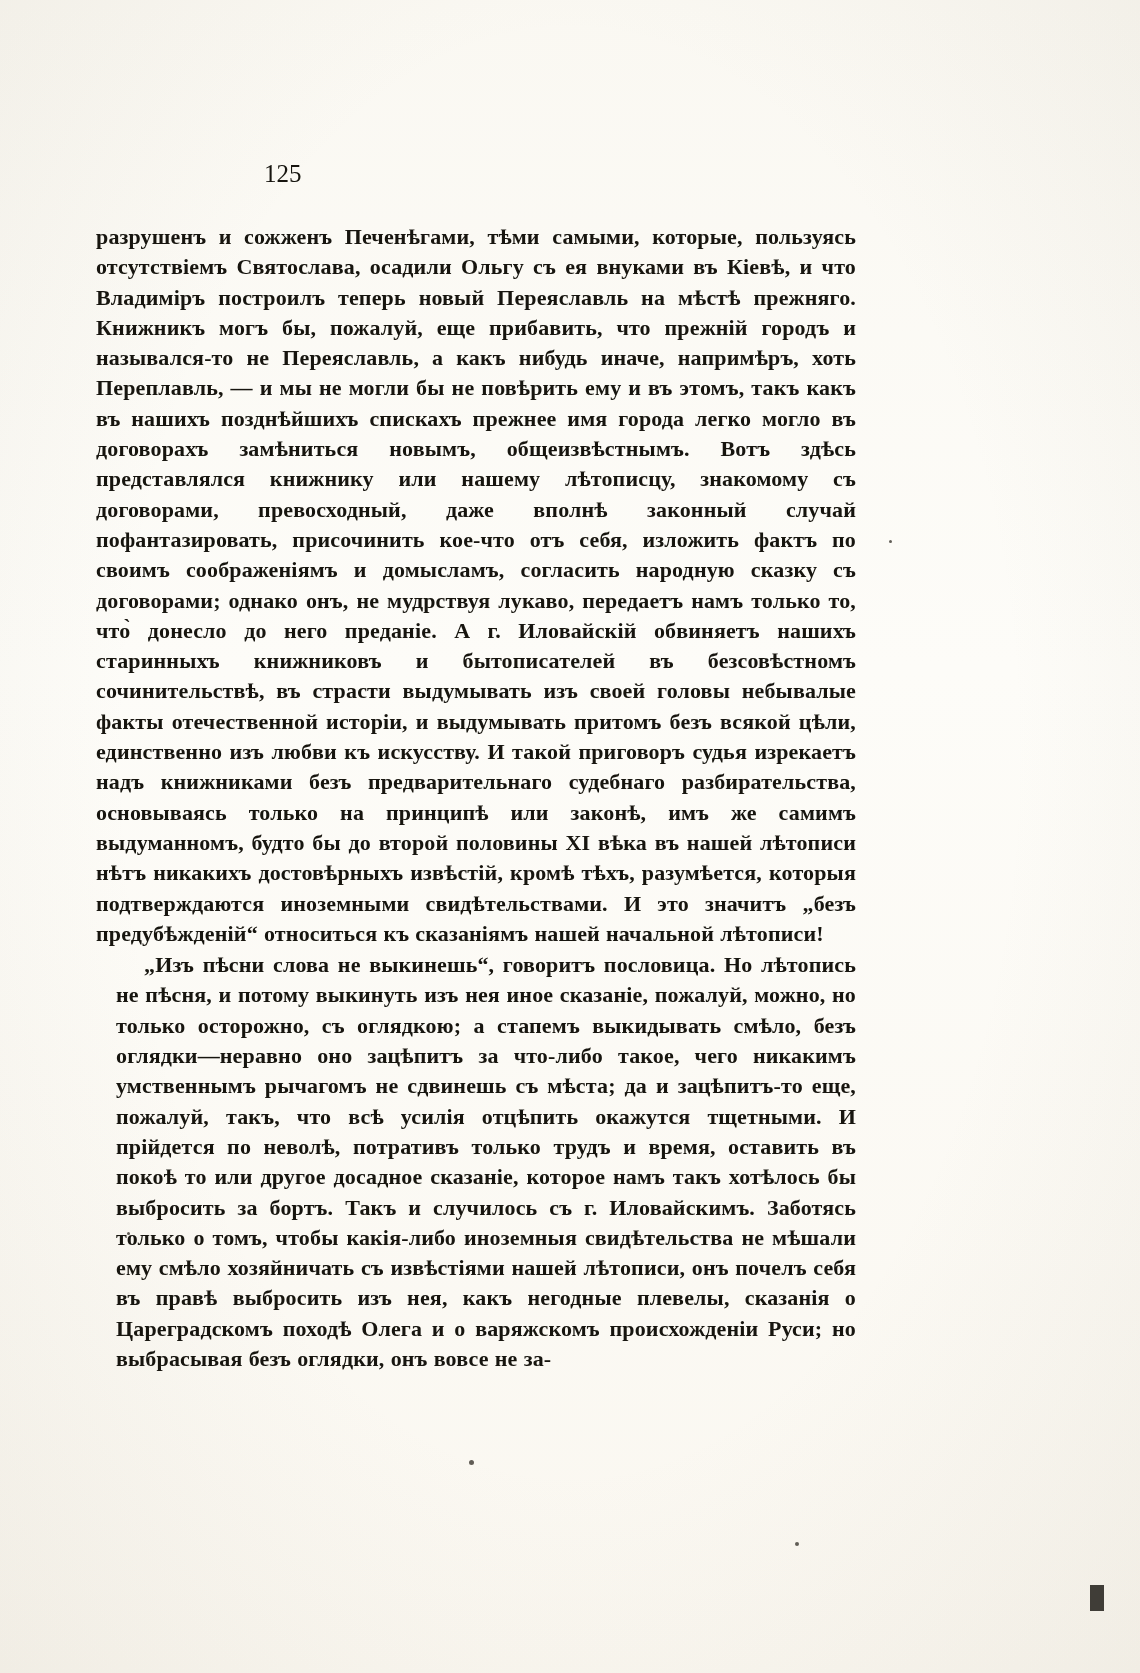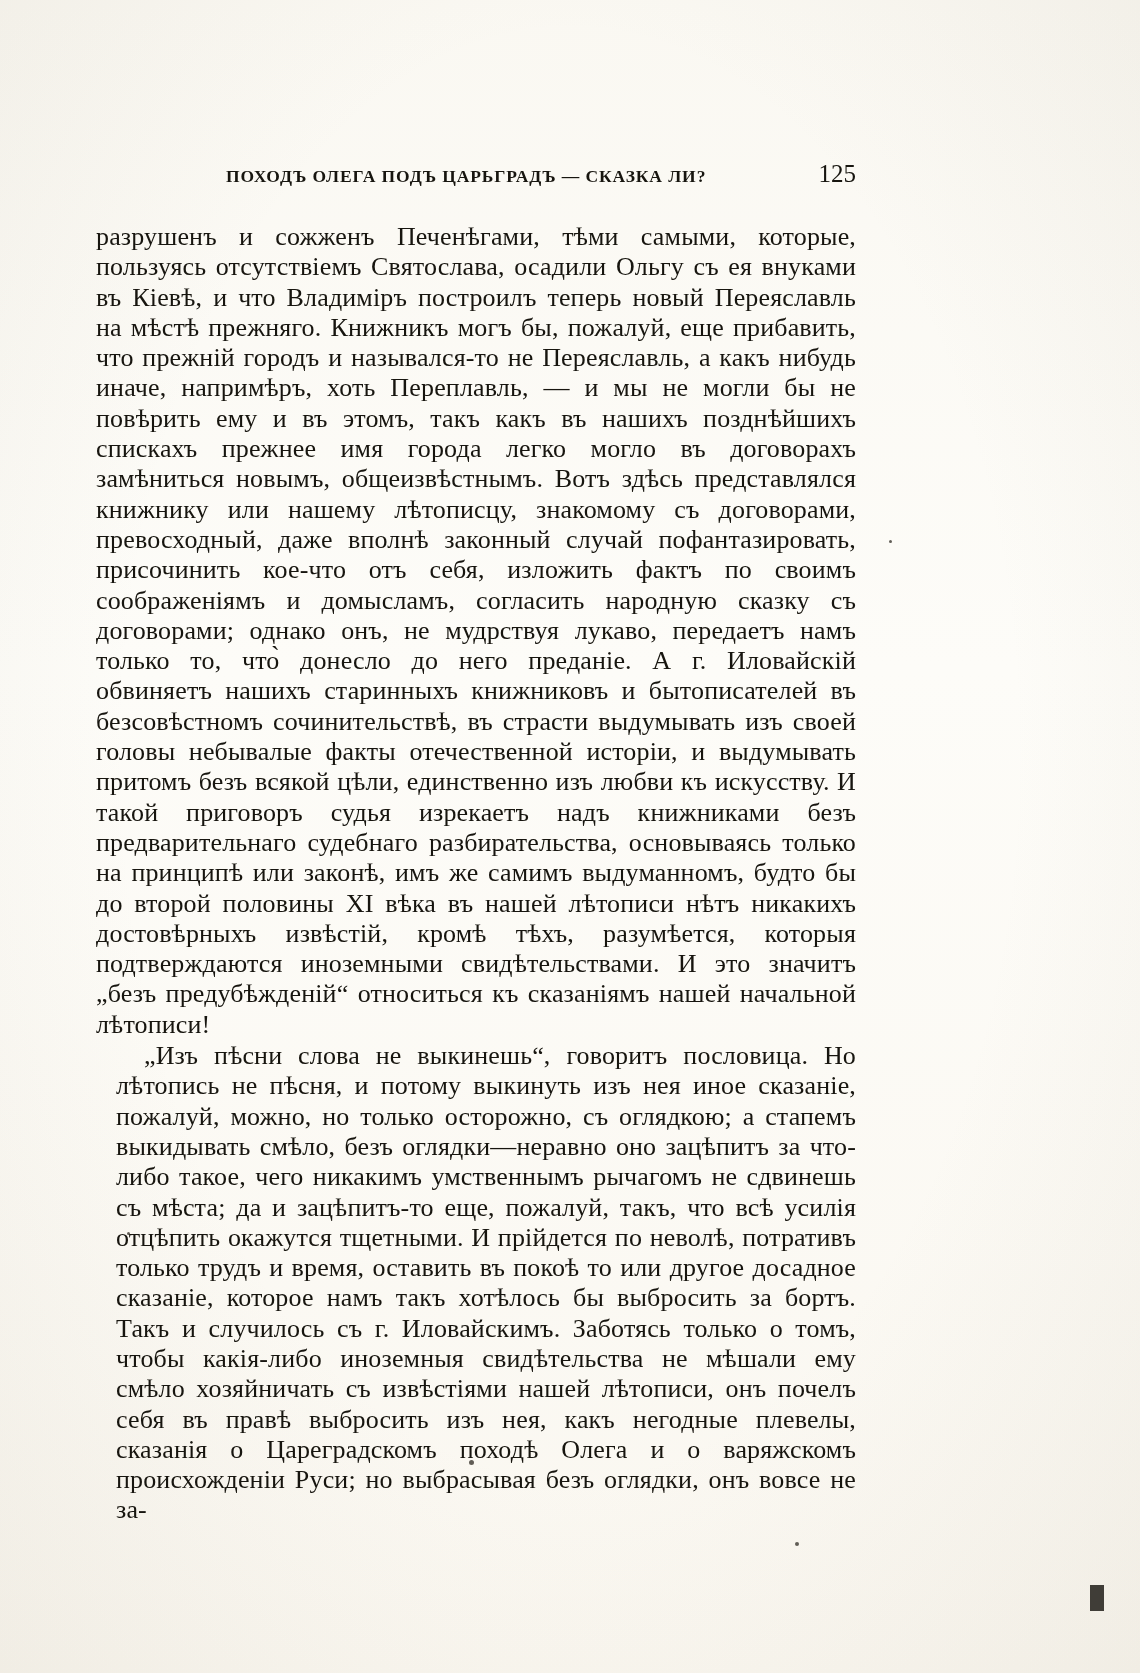"ПОХОДЪ ОЛЕГА ПОДЪ ЦАРЬГРАДЪ —" div.running-head { html: <div>ПОХОДЪ ОЛЕГА ПОДЪ ЦАРЬГРАДЪ — СКАЗКА ЛИ?</div> -> none }
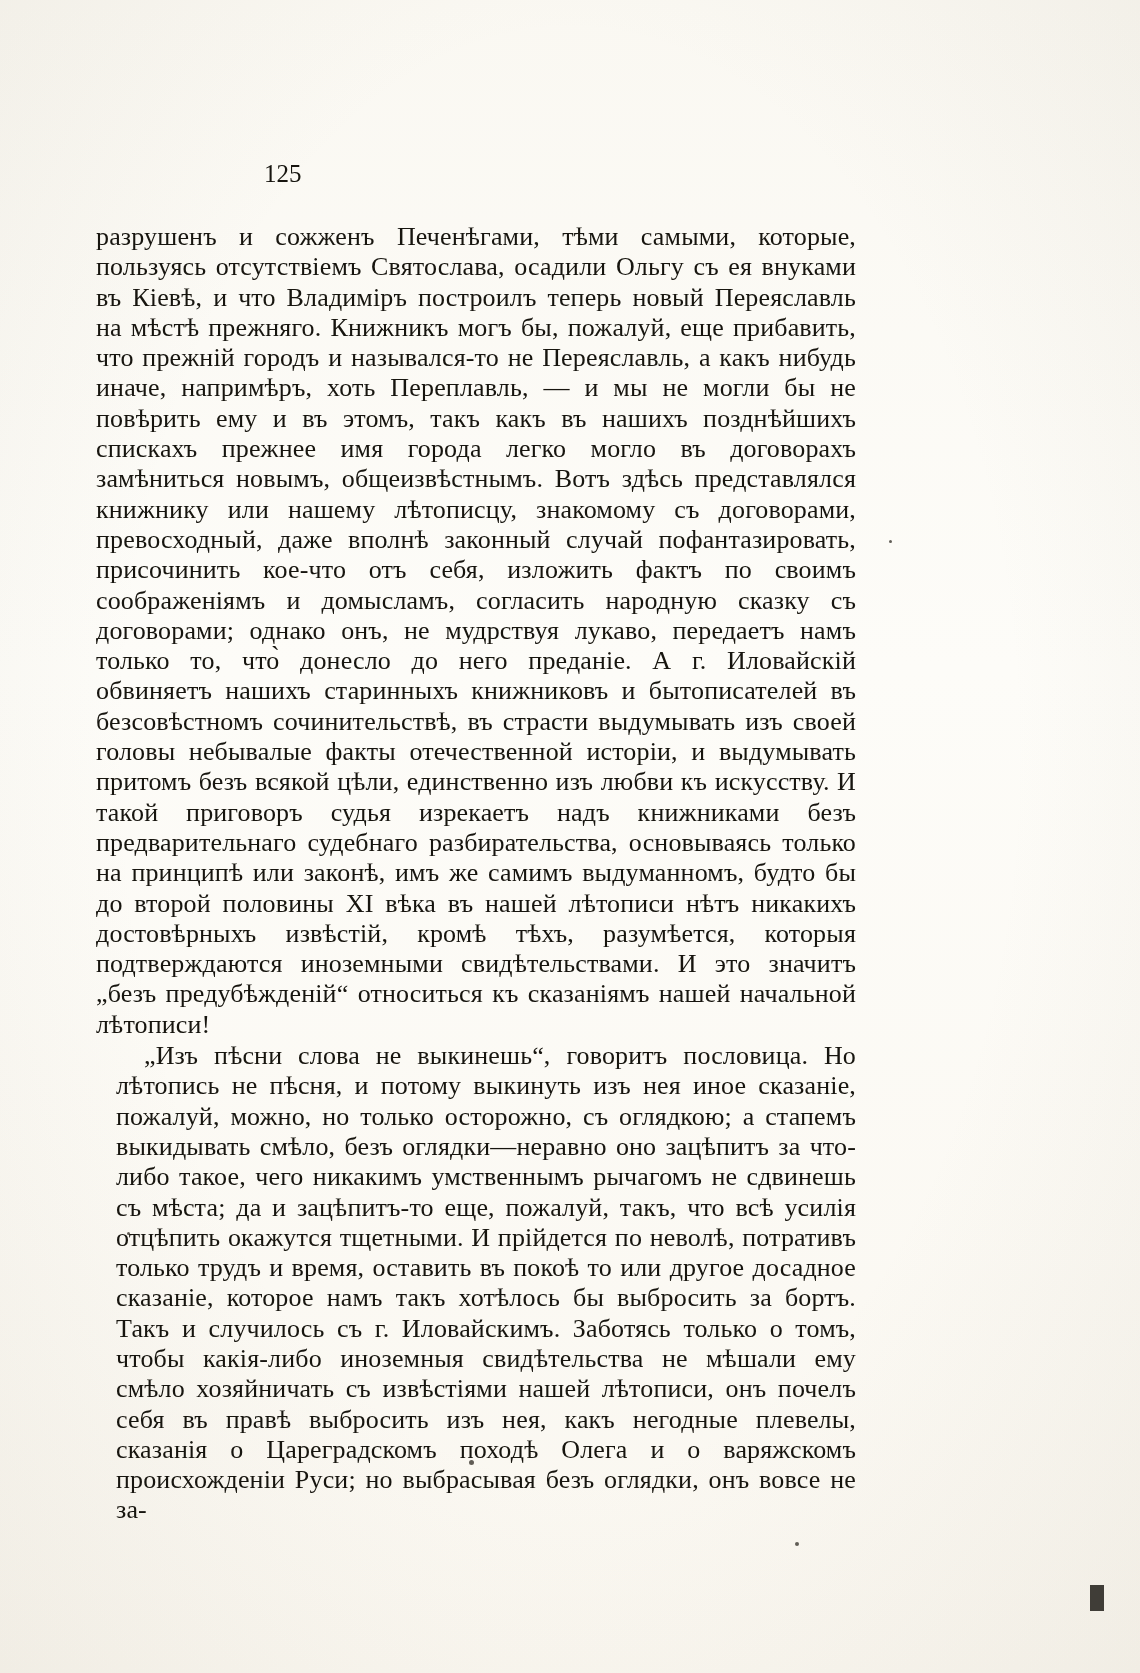"разрушенъ и сожженъ Печенѣгами, тѣми" p.body-par { font-size: 26px -> 22px; font-weight: 400 -> 700 }
